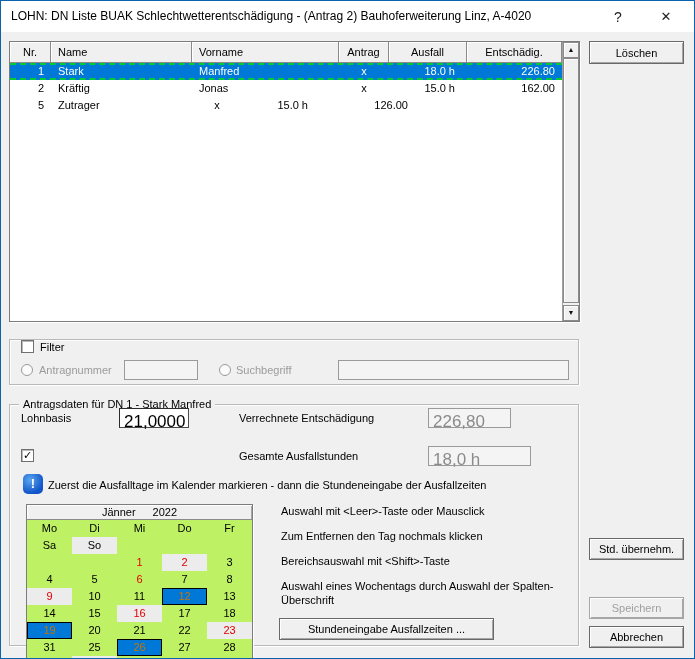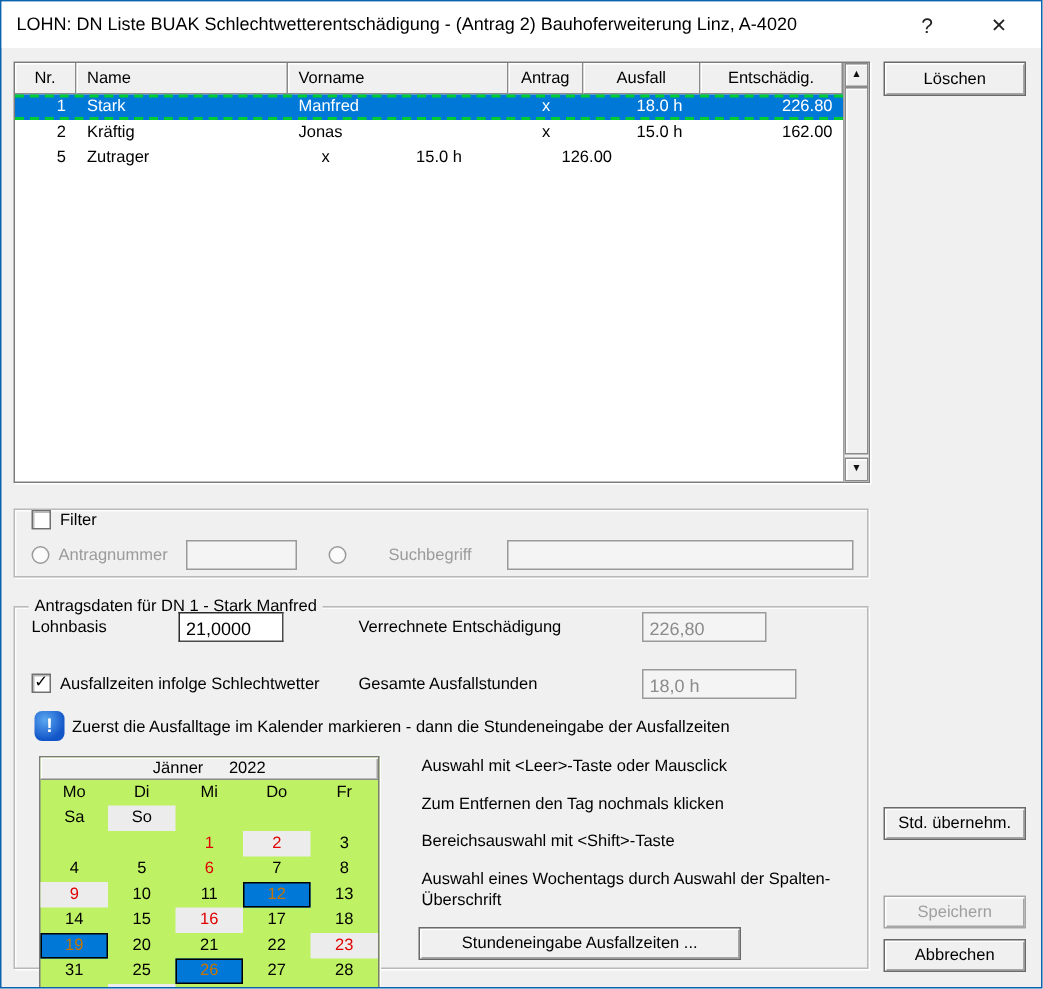"Suchbegriff" div.lbl { margin-left: 23px -> none }
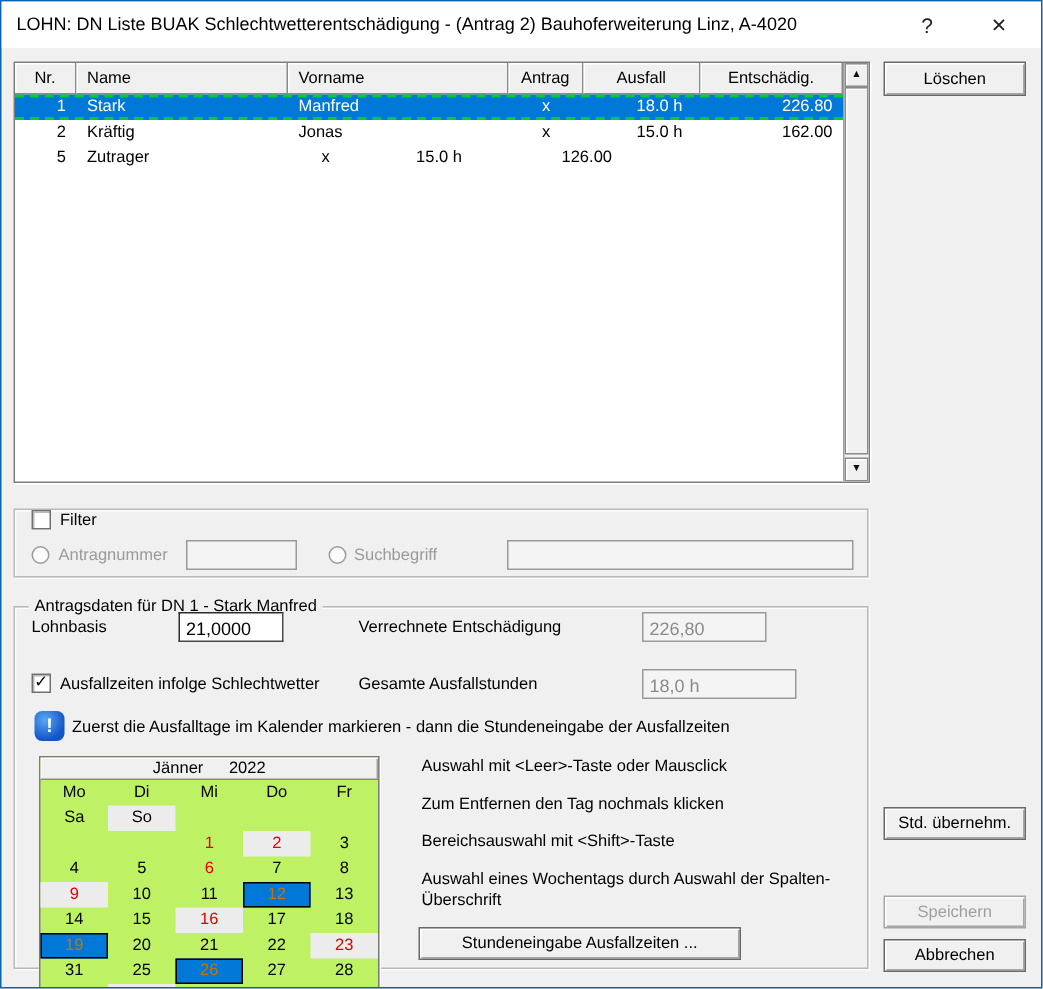"21,0000" .edit { font-size: 12px -> 17px }
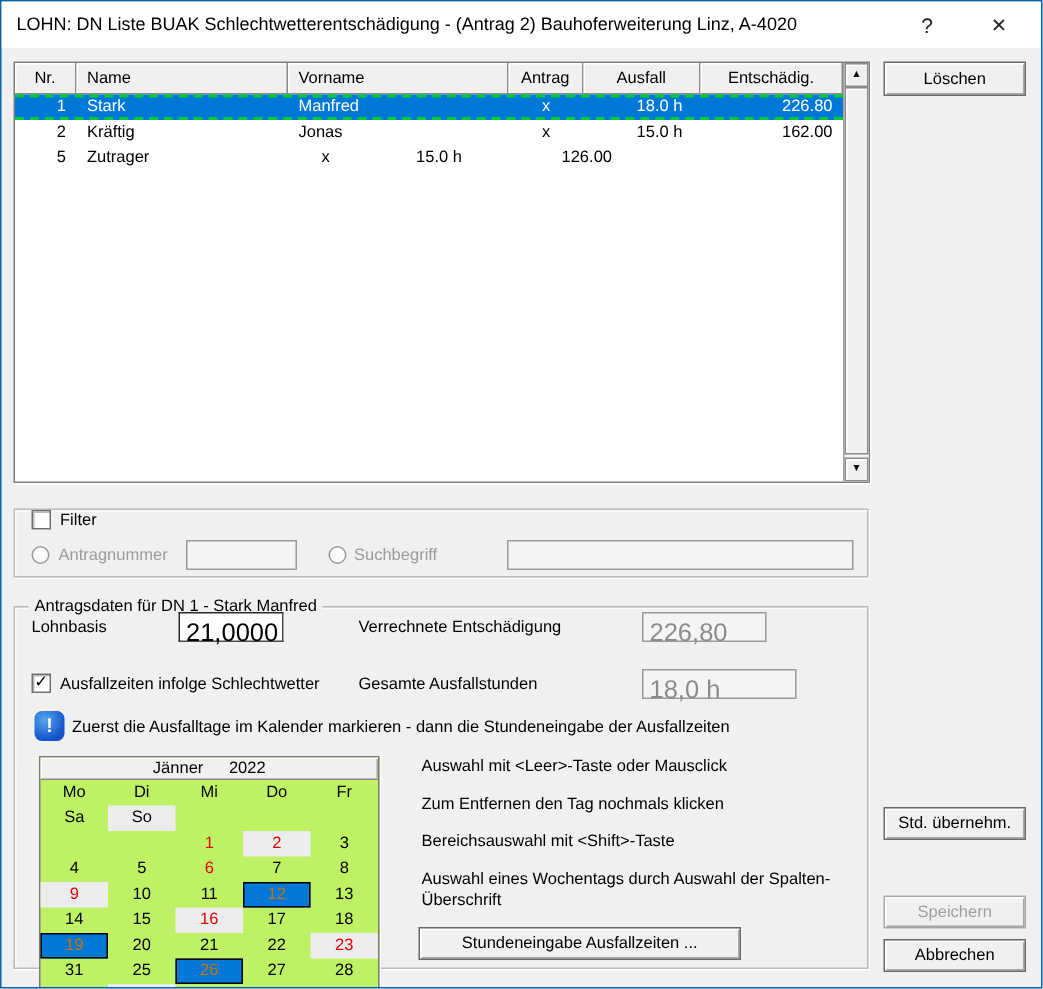"Ausfallzeiten infolge Schlechtwetter" div.lbl { html: <div>Ausfallzeiten infolge Schlechtwetter</div> -> none }
